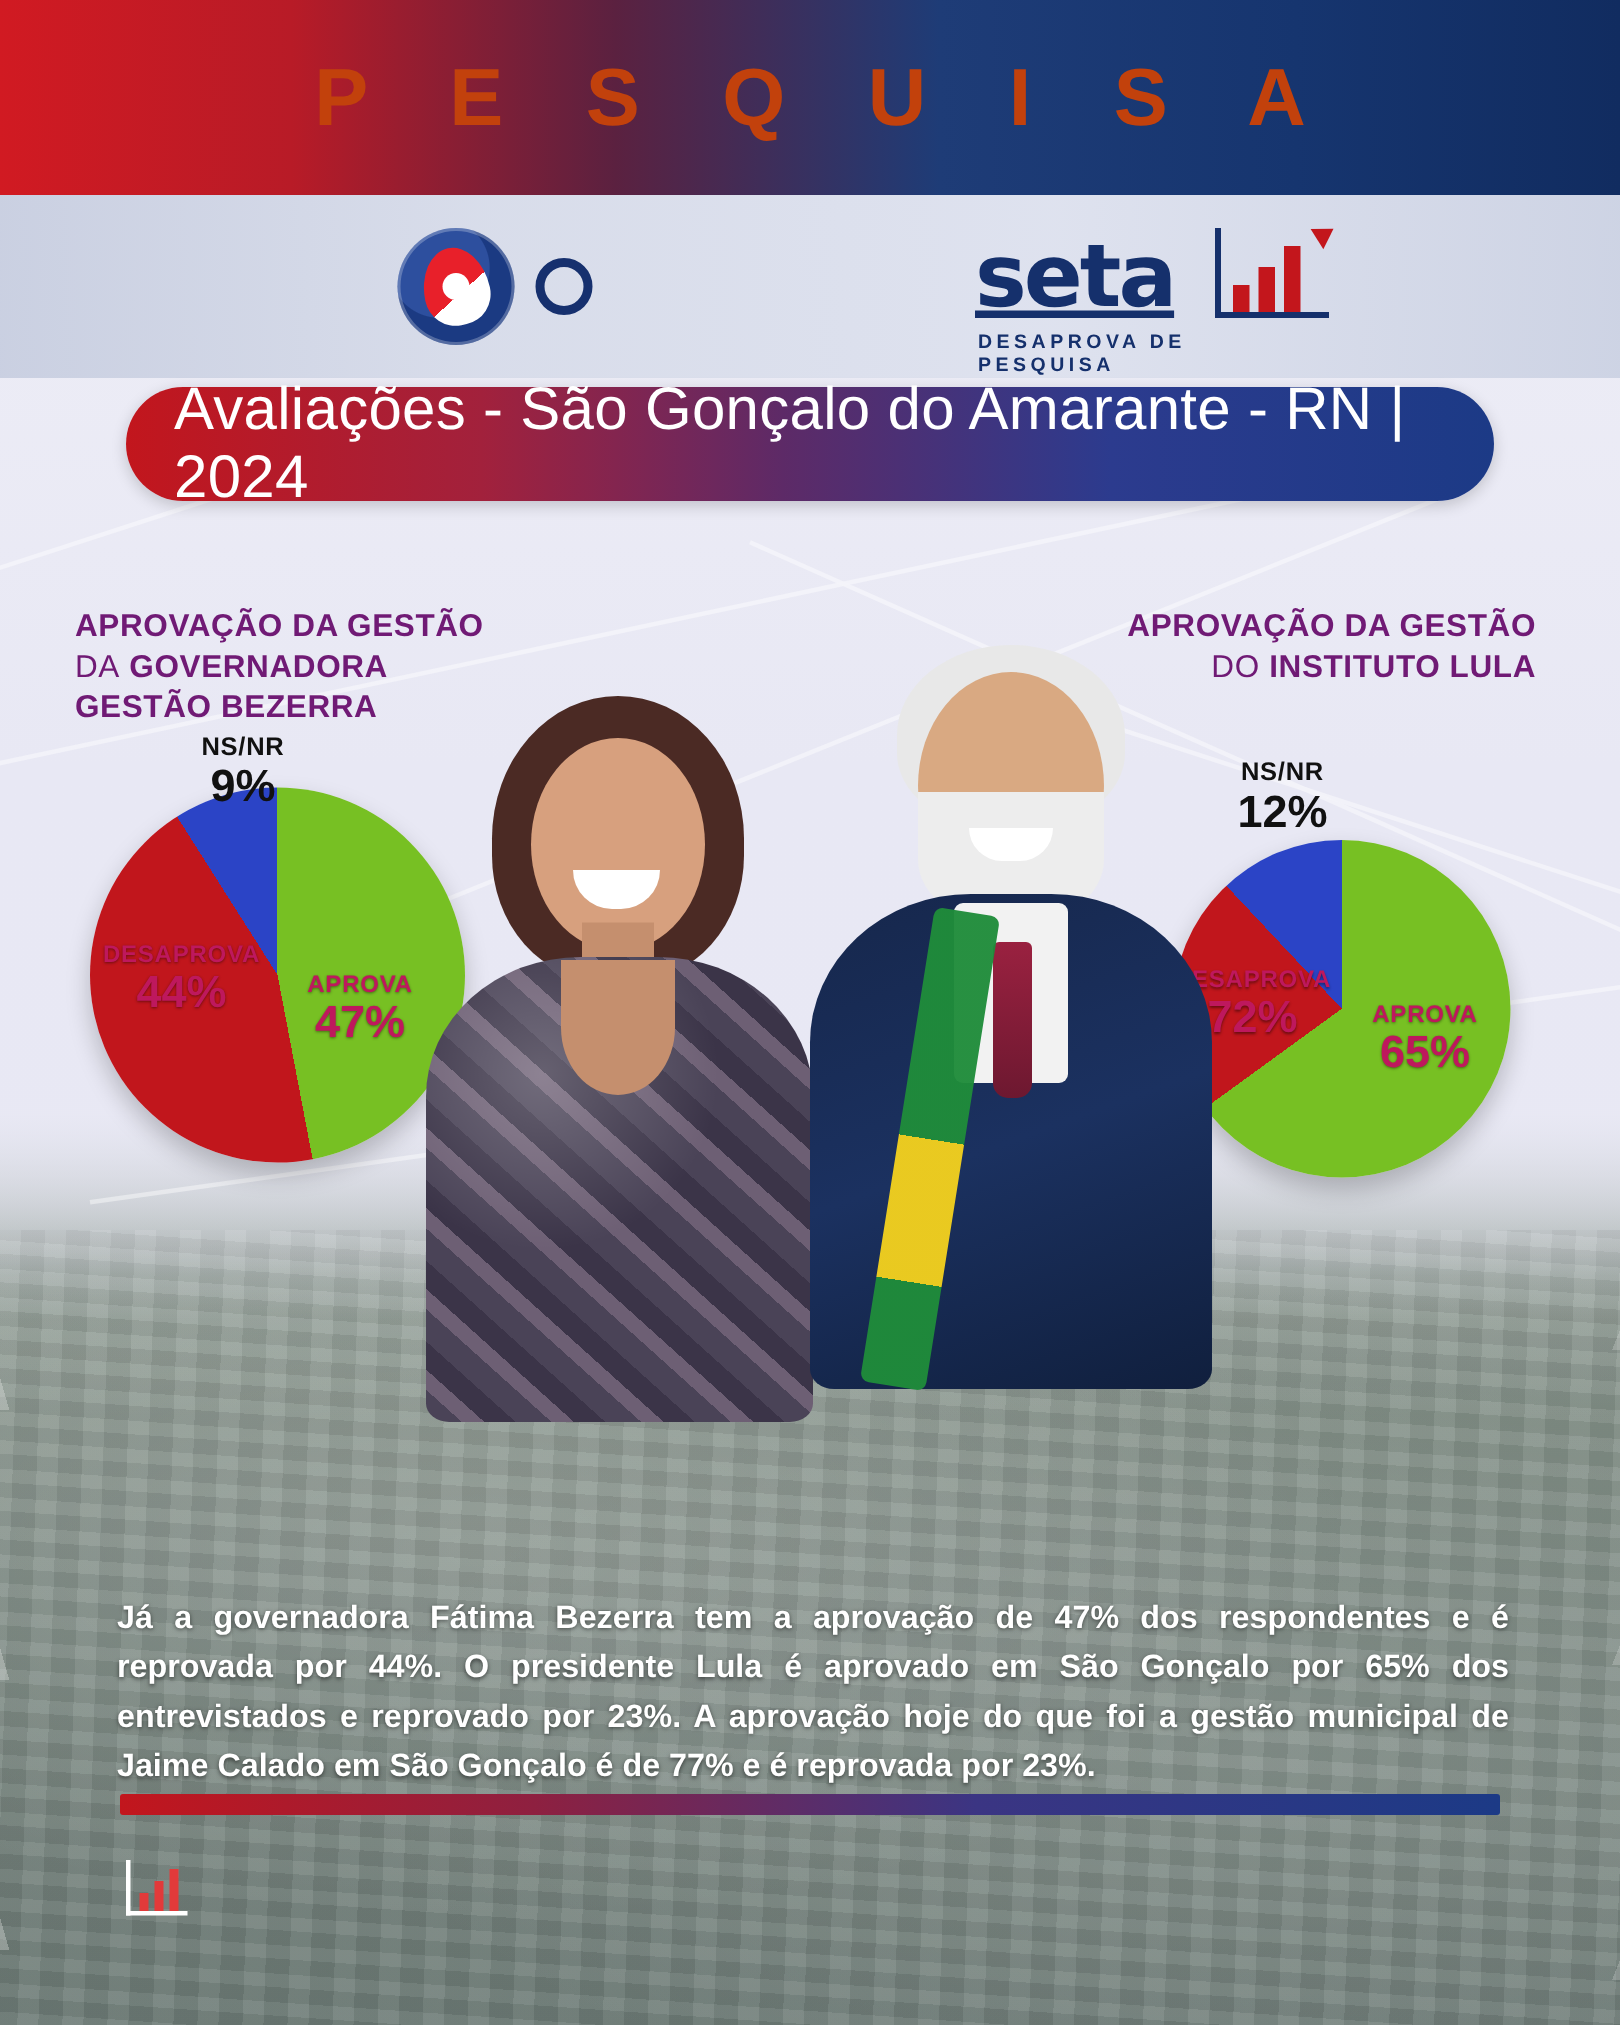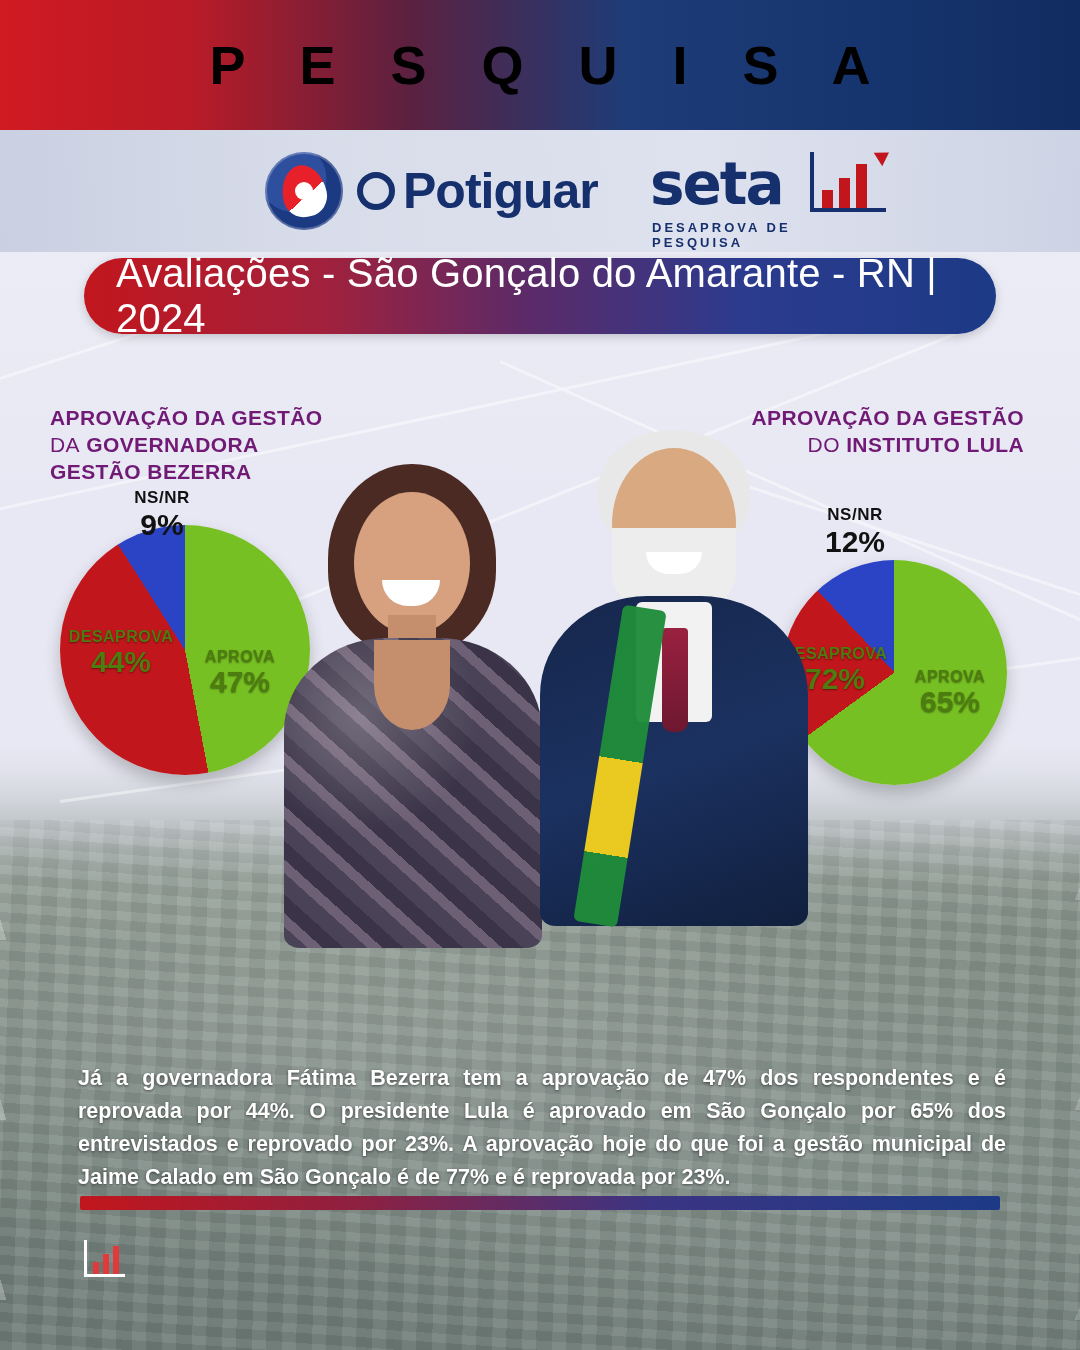"P E S Q U" .header-title { color: #000000 -> #c2410c }
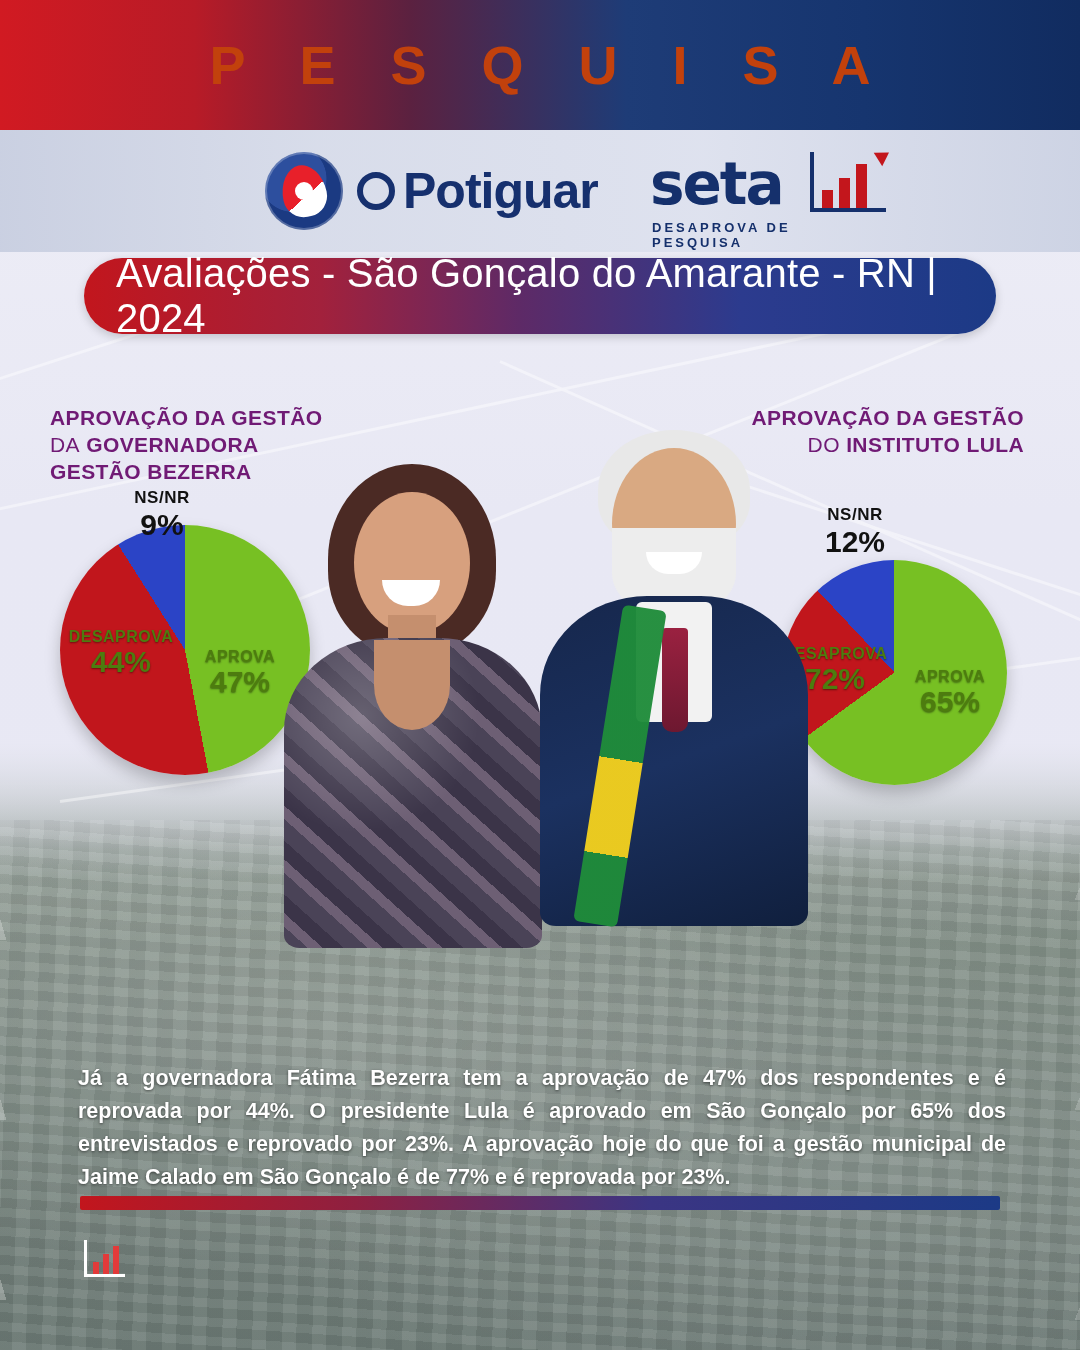"Potiguar" span { html: <span>Potiguar</span> -> none }
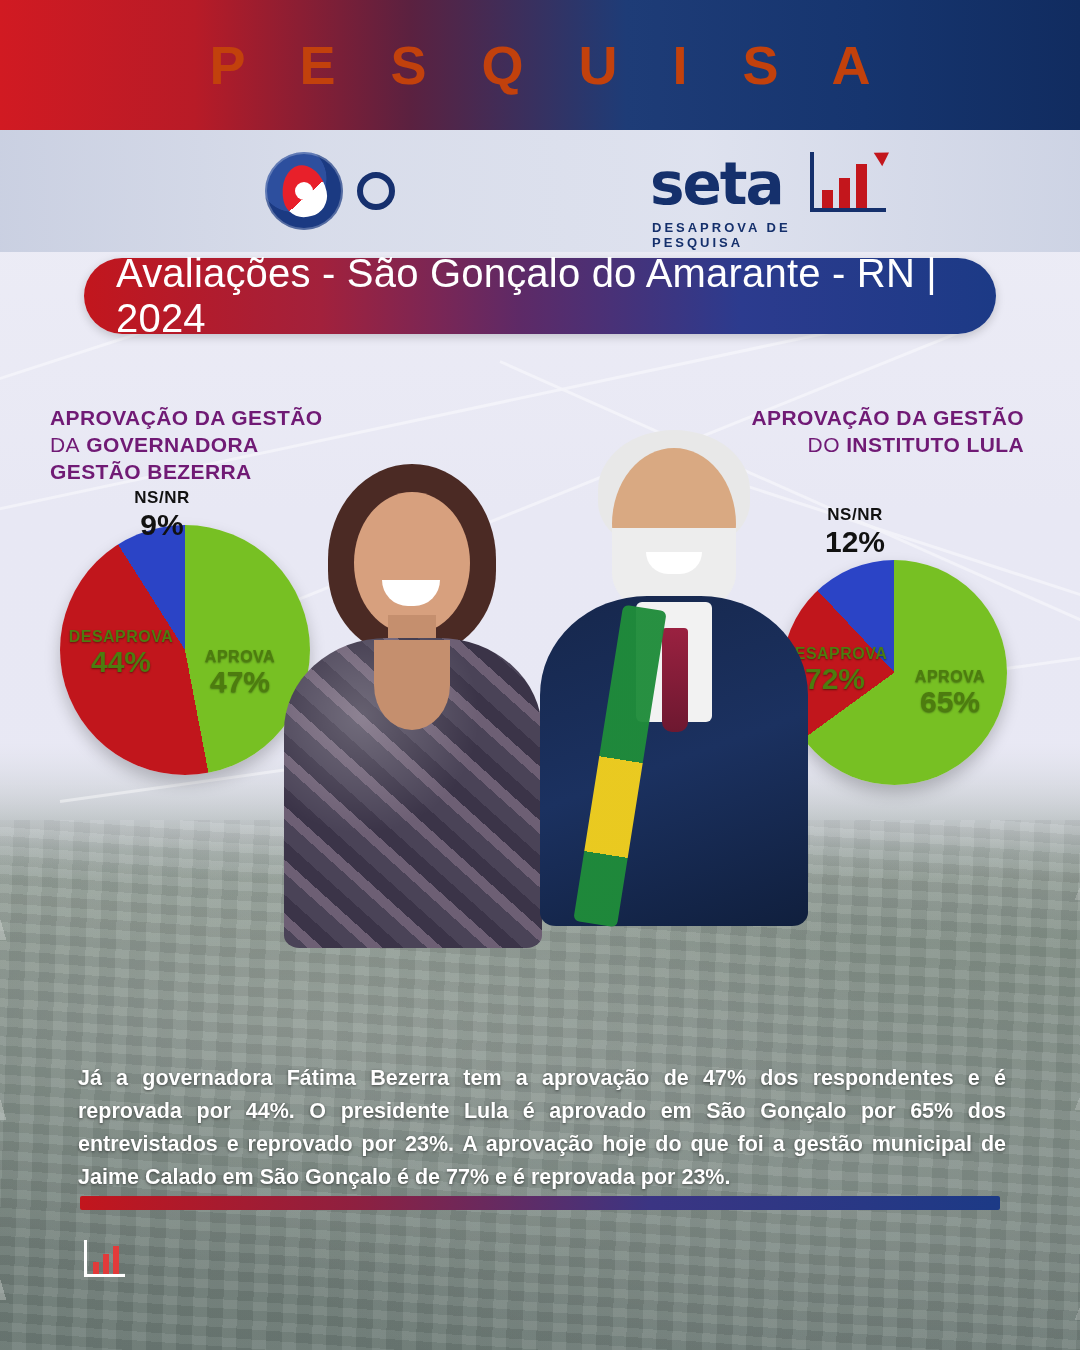"seta" .seta-word { text-decoration: none -> underline }
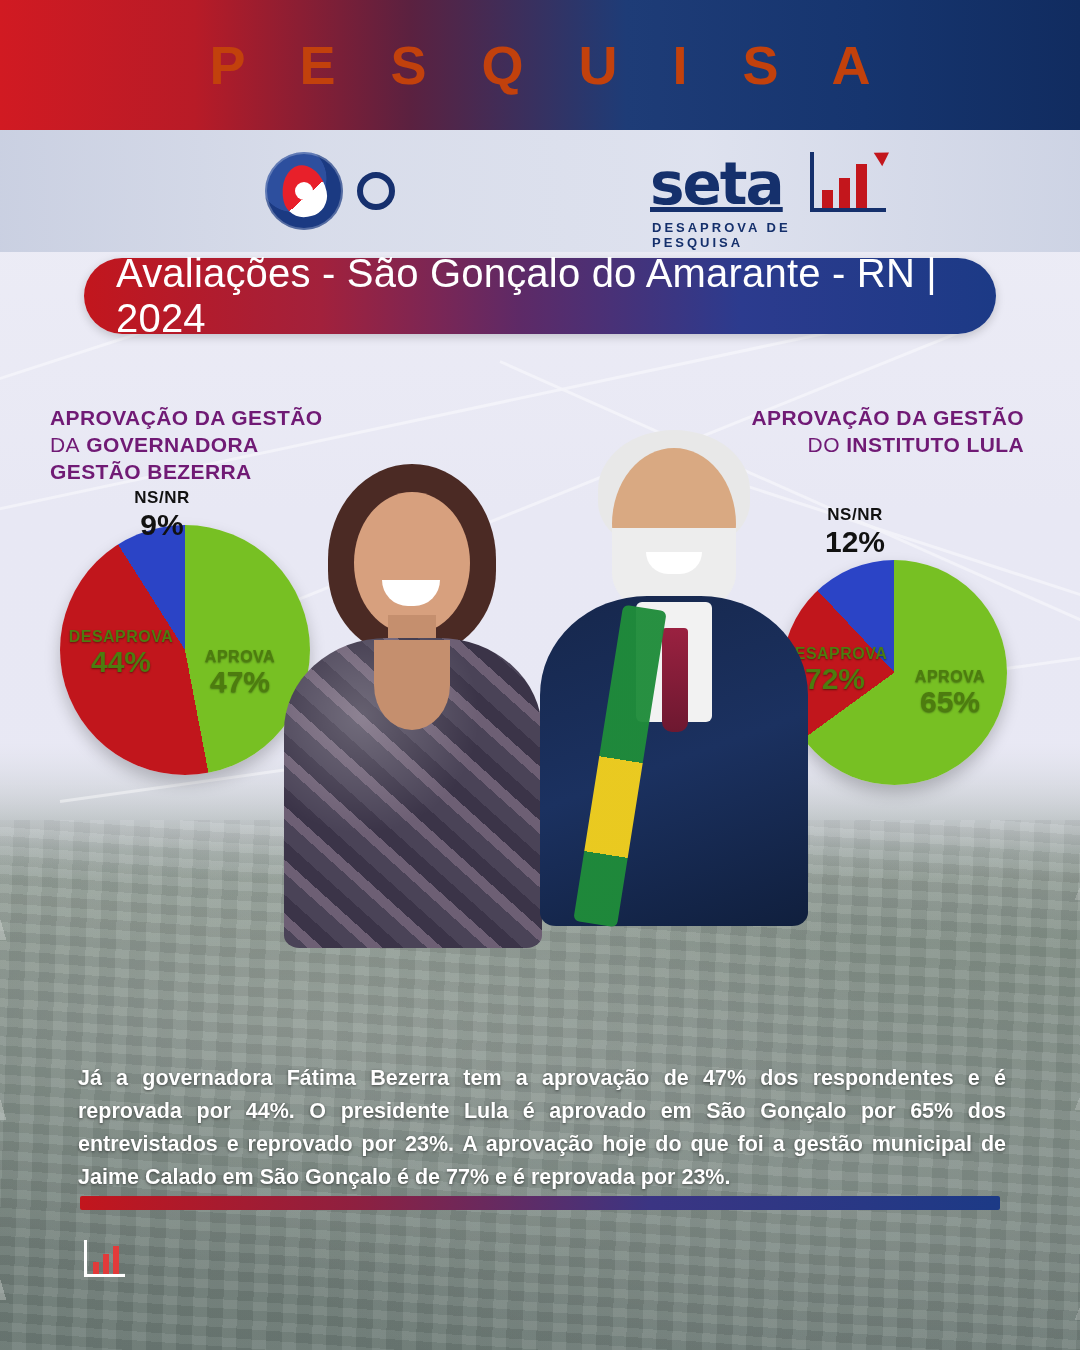"DESAPROVA" .slice-lbl { color: #4d7c0f -> #be185d }
